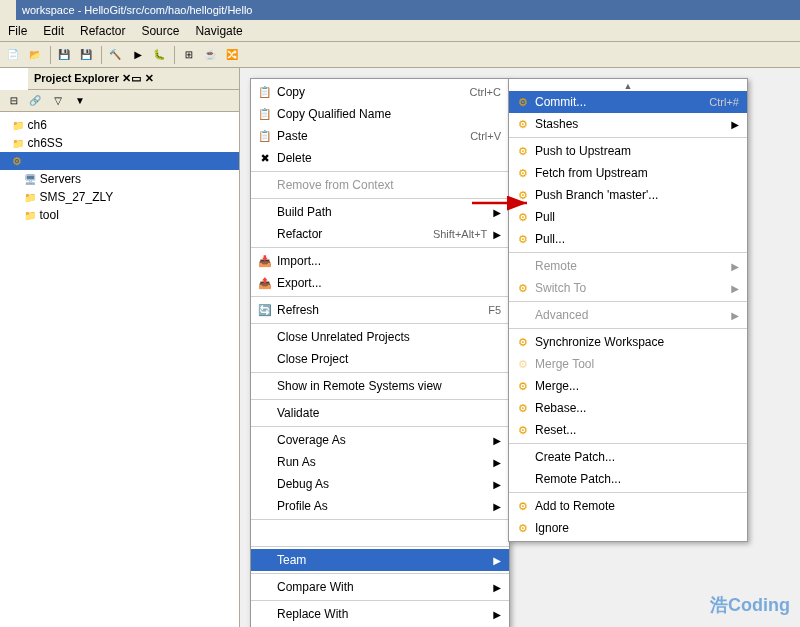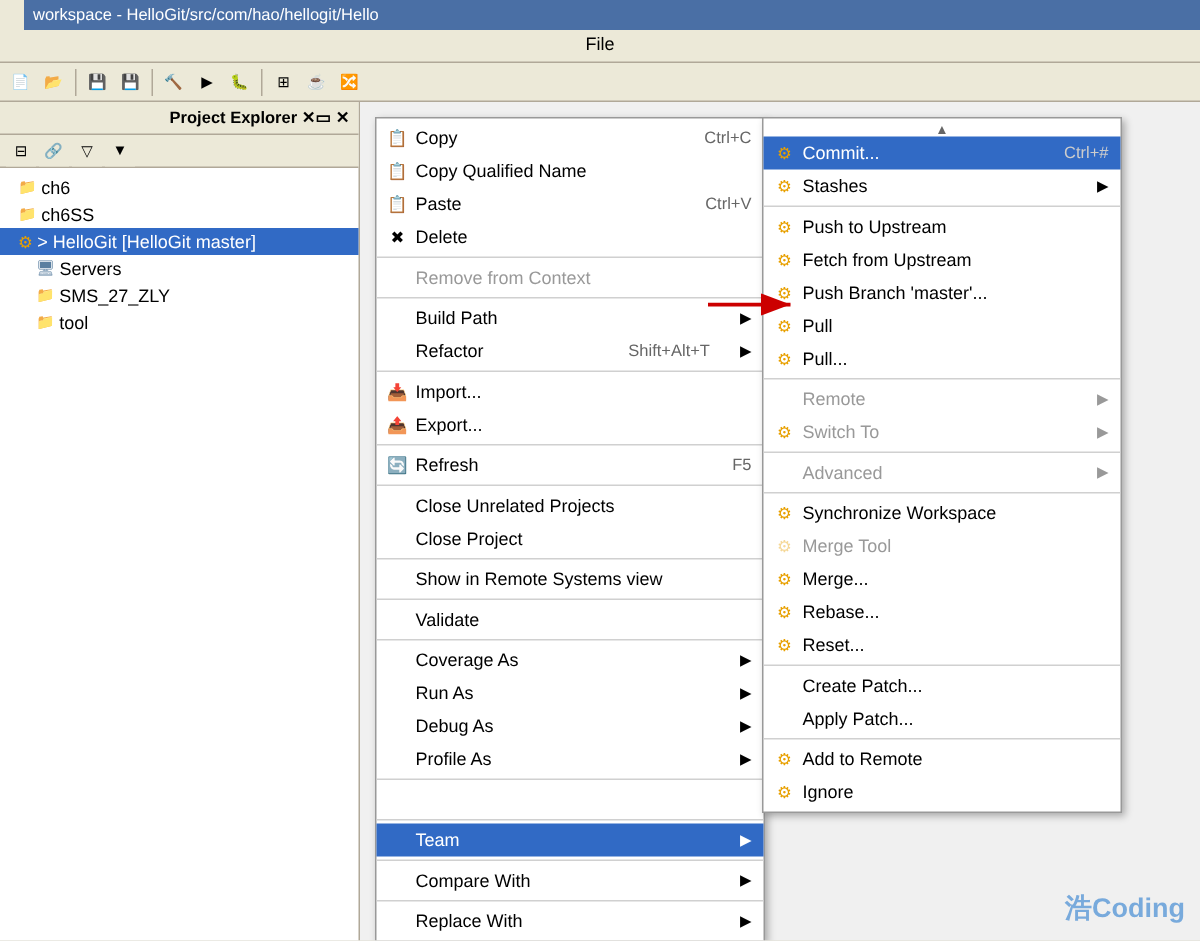"File" .menu-bar { flex-direction: column -> none }
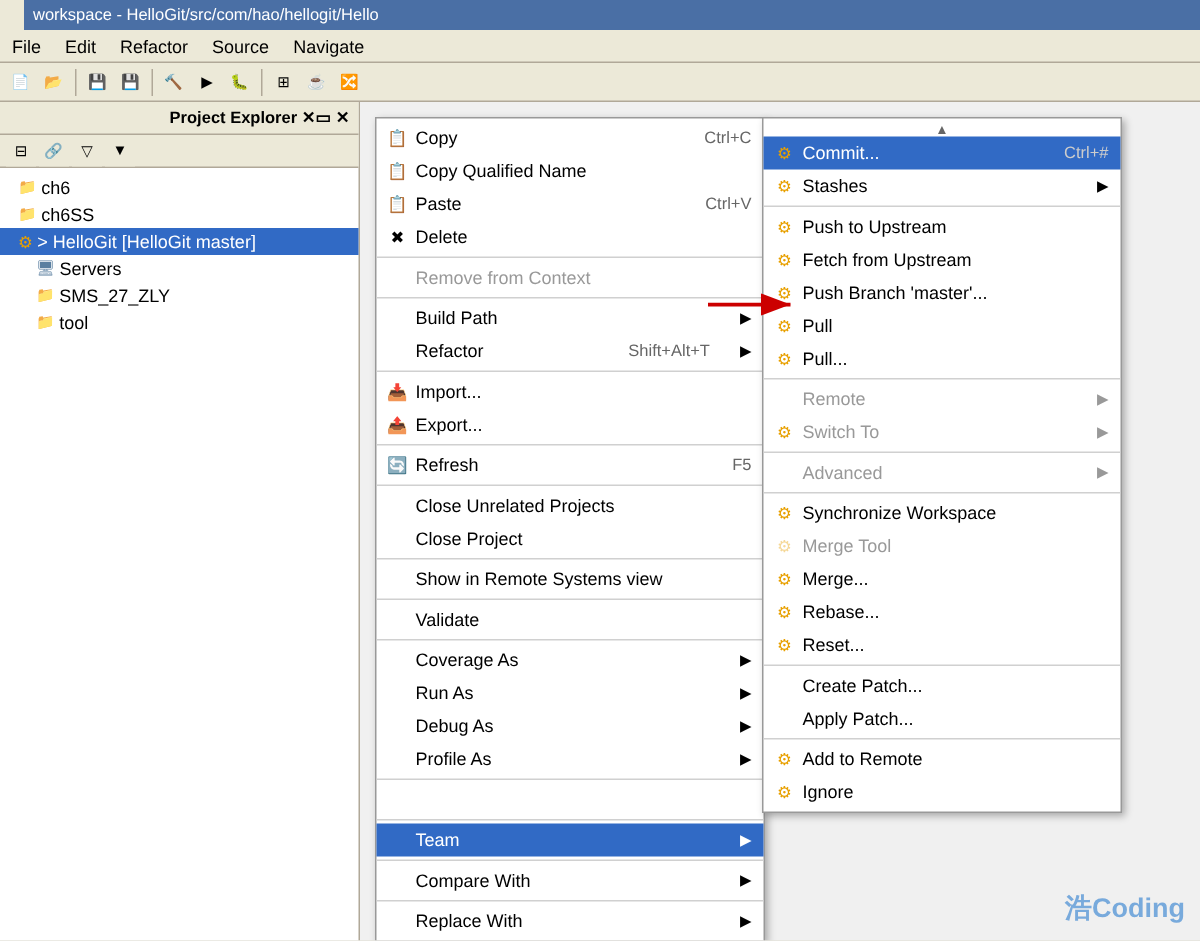"Project Explorer ✕" .panel-header { justify-content: flex-end -> flex-start; margin-left: none -> 28px }
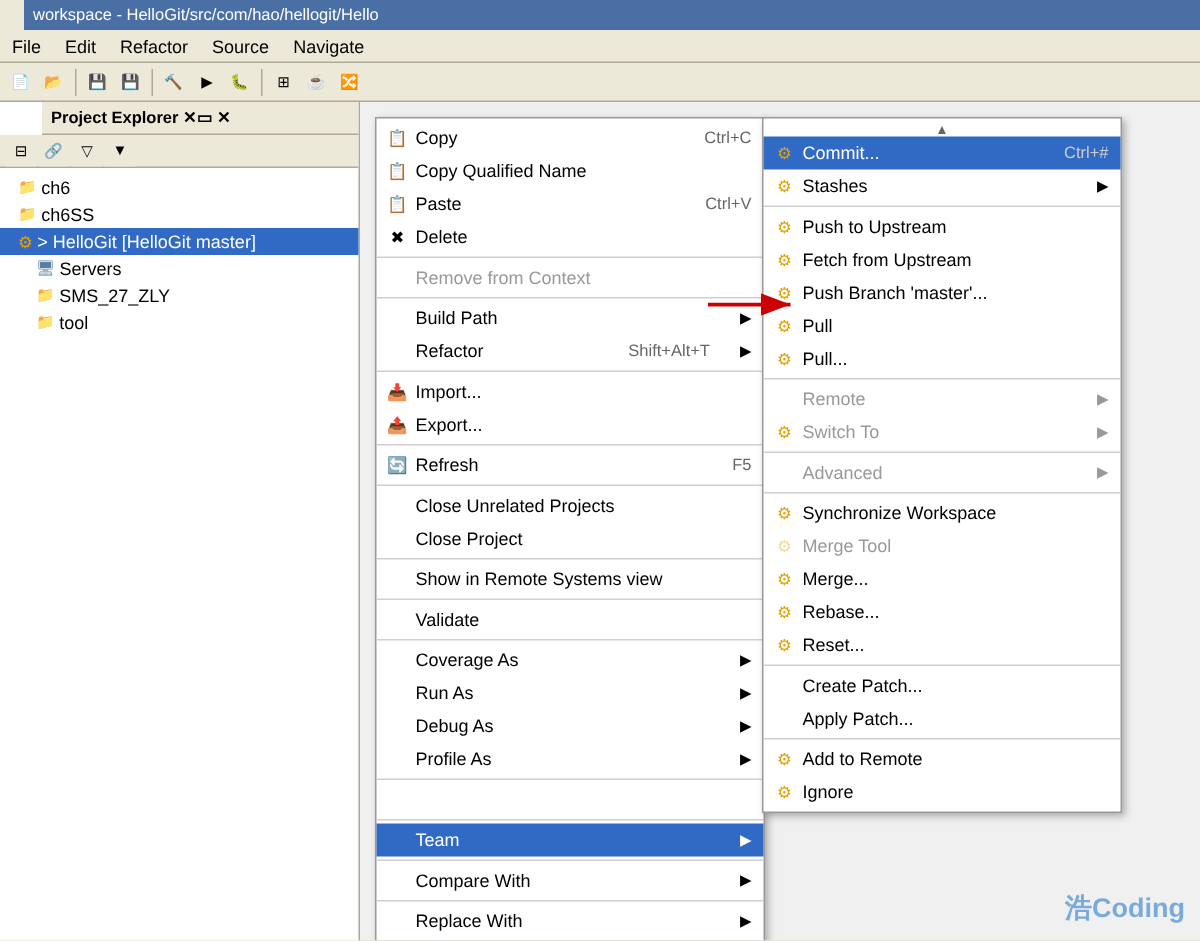"> HelloGit [HelloGit master]" span { html: <span>&gt; HelloGit [HelloGit master]</span> -> none }
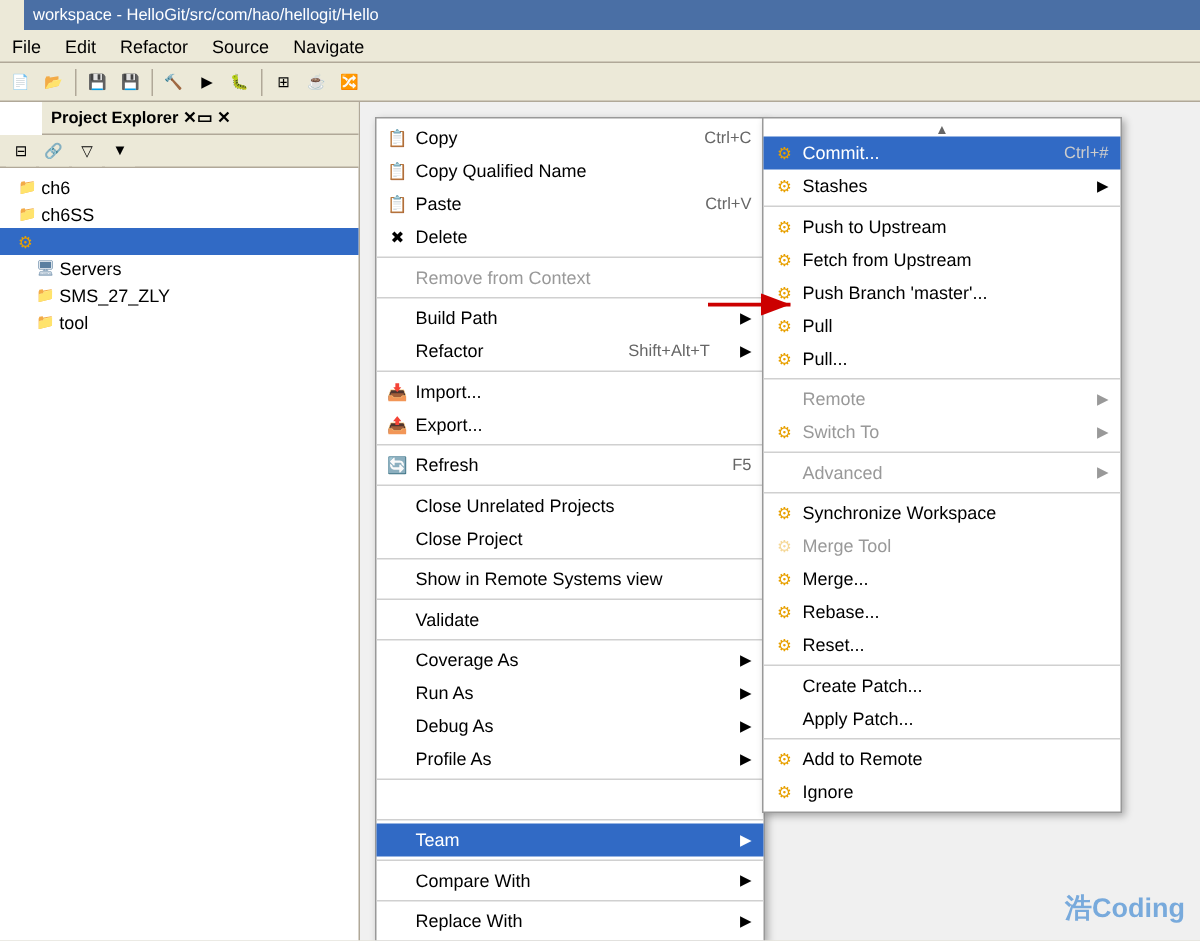"Shift+Alt+T" div { gap: 20px -> 6px }
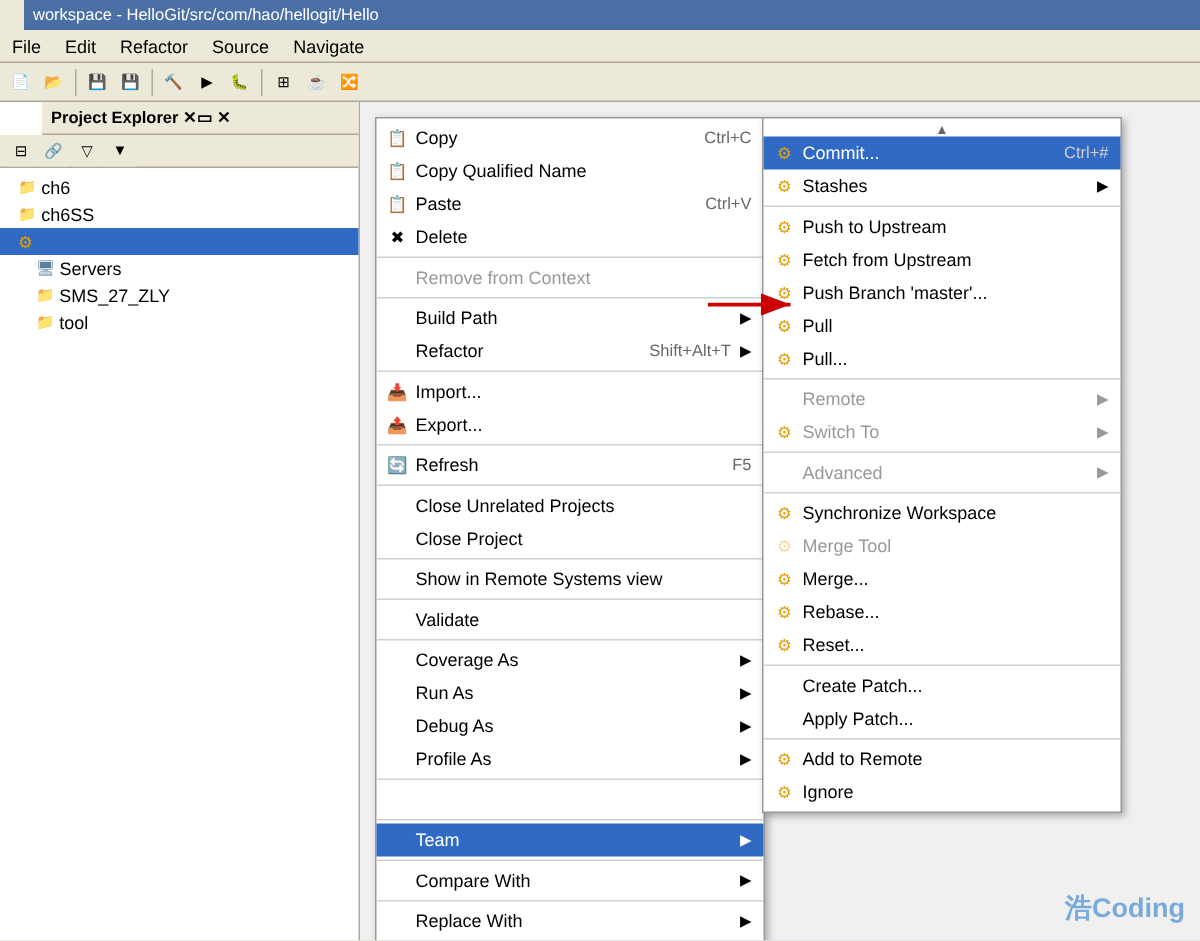"Apply Patch..." span { text: Apply -> Remote }
